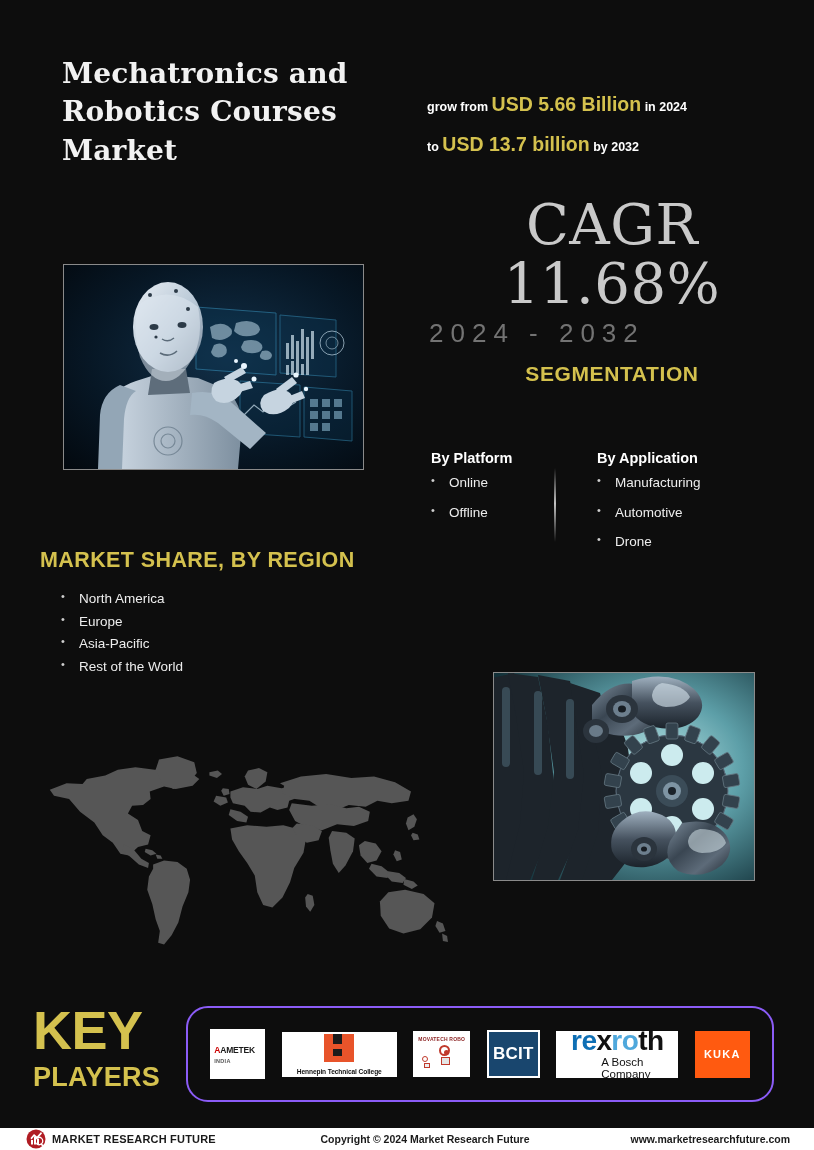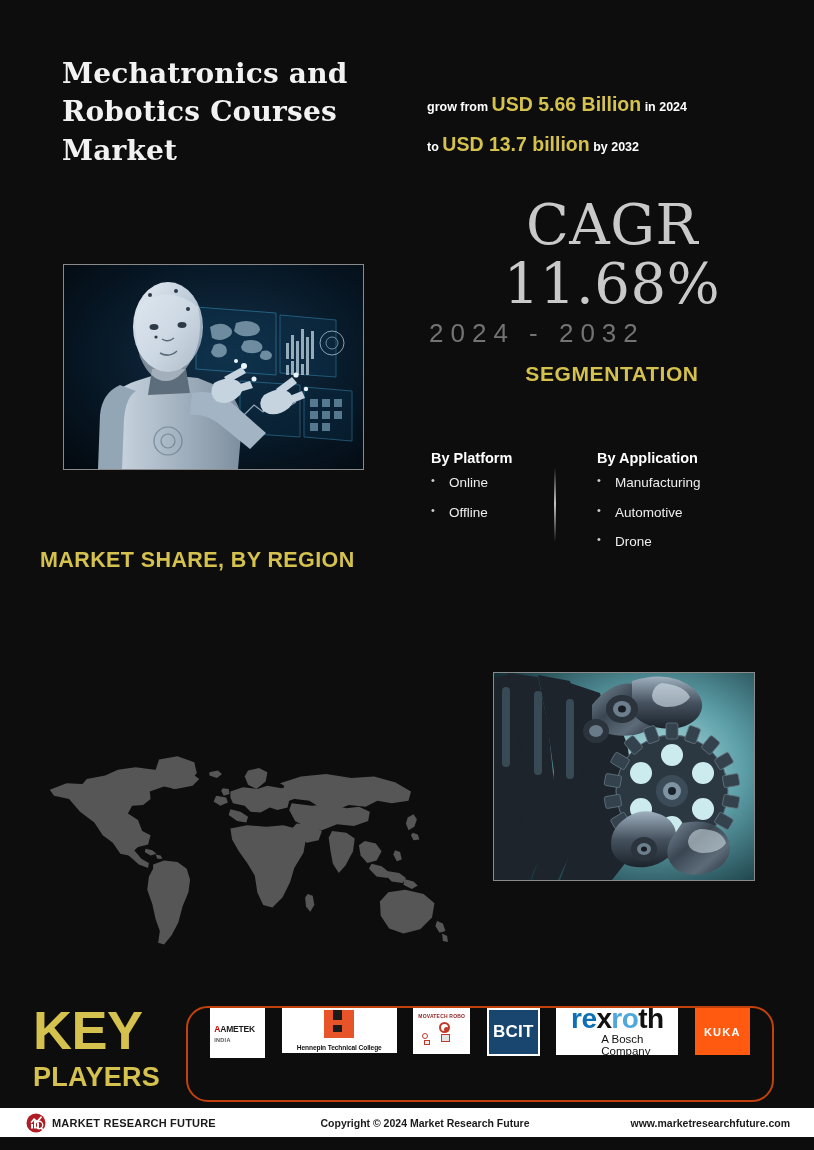"North America" ul { html: none -> <ul> <li>North America</li> <li>Europe</li> <li>Asia-Pacific</li> <li>Rest of the World</li> </ul> }
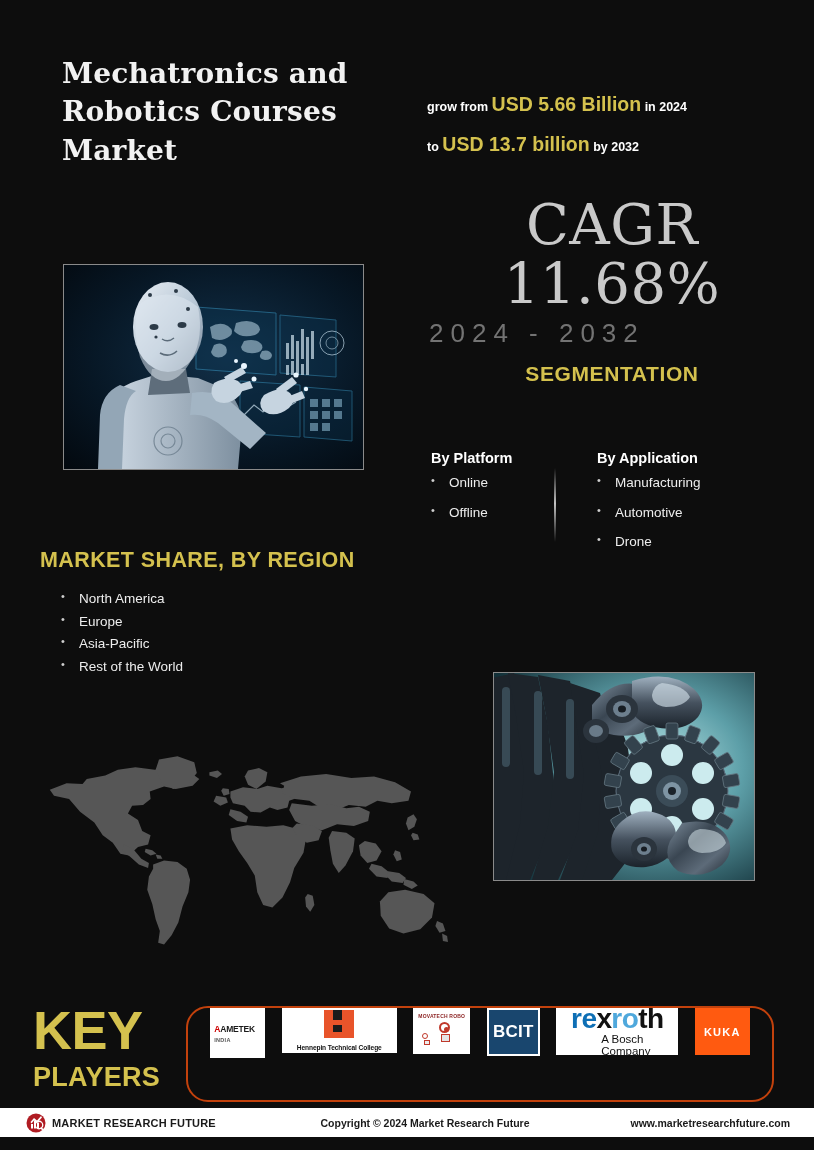"AAMETEK" #logos-box { align-items: flex-start -> center; border: 2px solid #c2410c -> 2px solid #8b5cf6 }
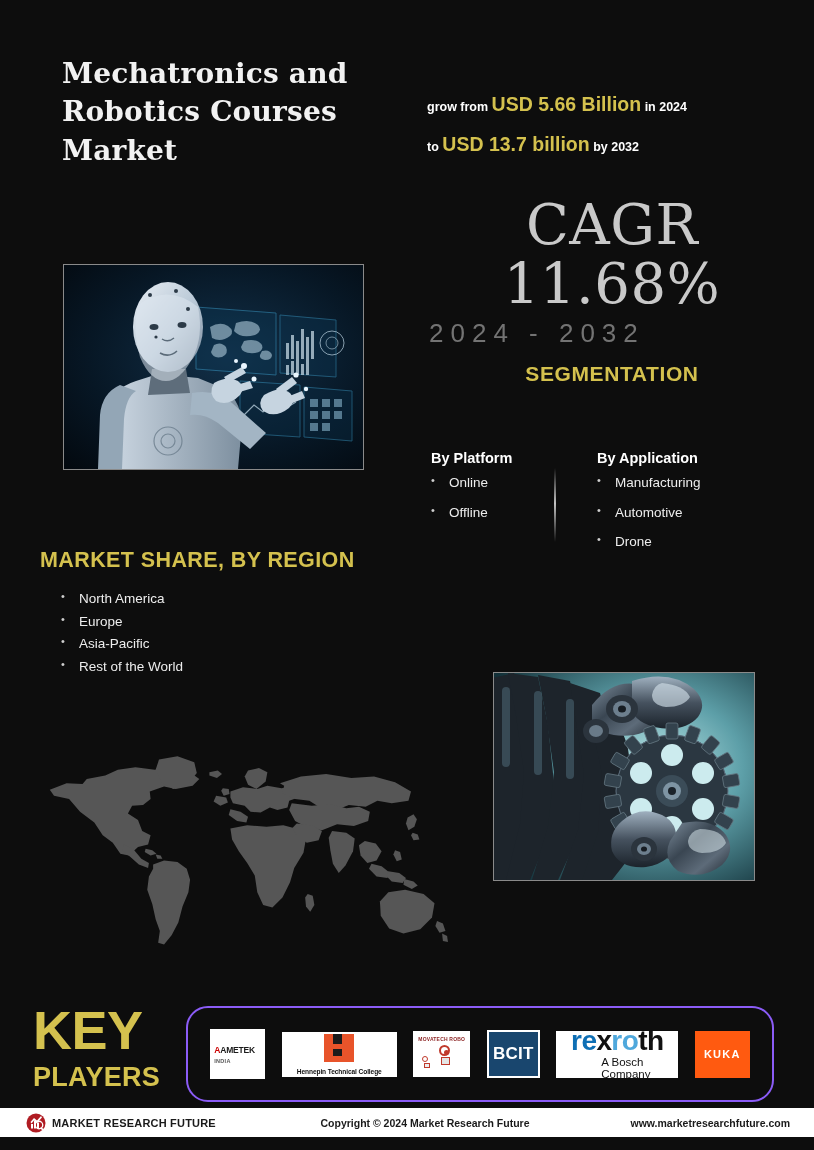"MARKET RESEARCH FUTURE" #footer { bottom: 13px -> 0; height: 29px -> 22px }
